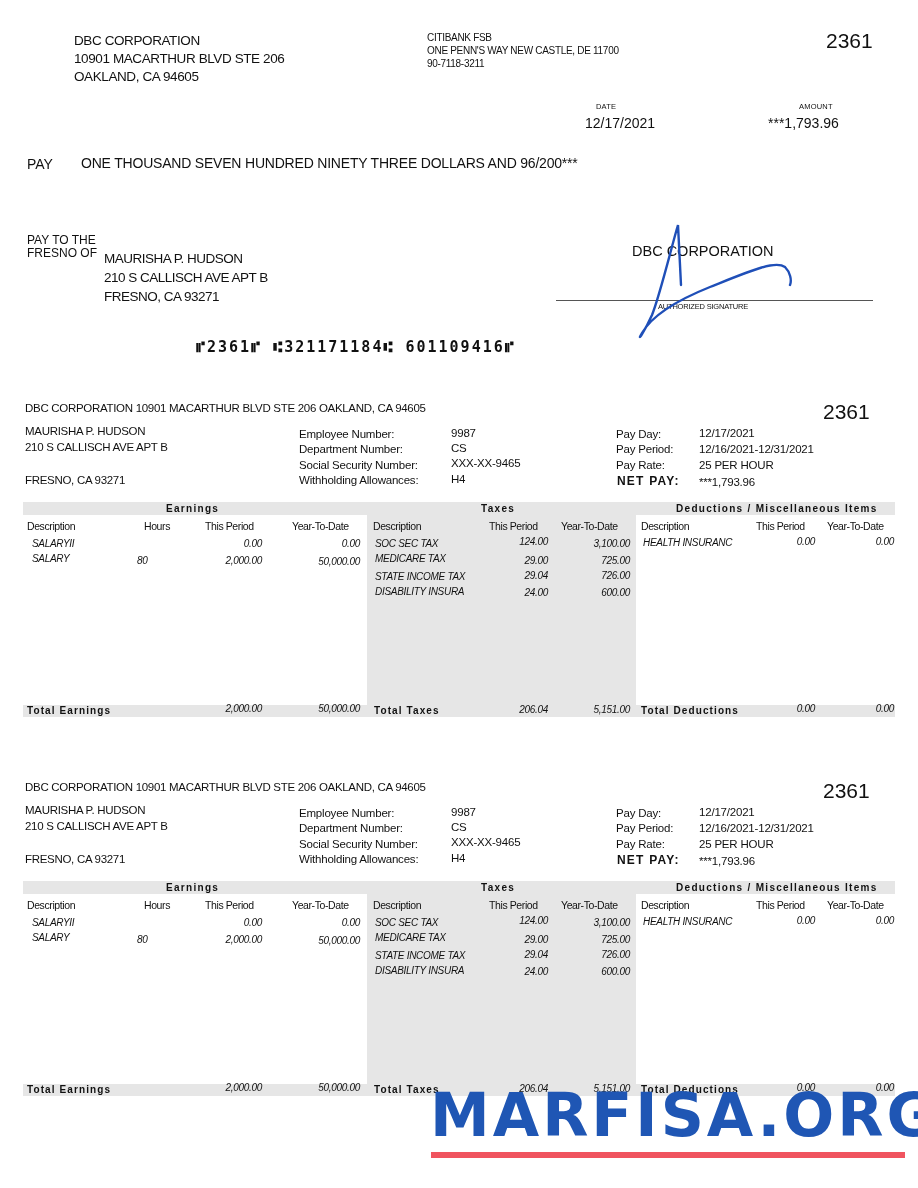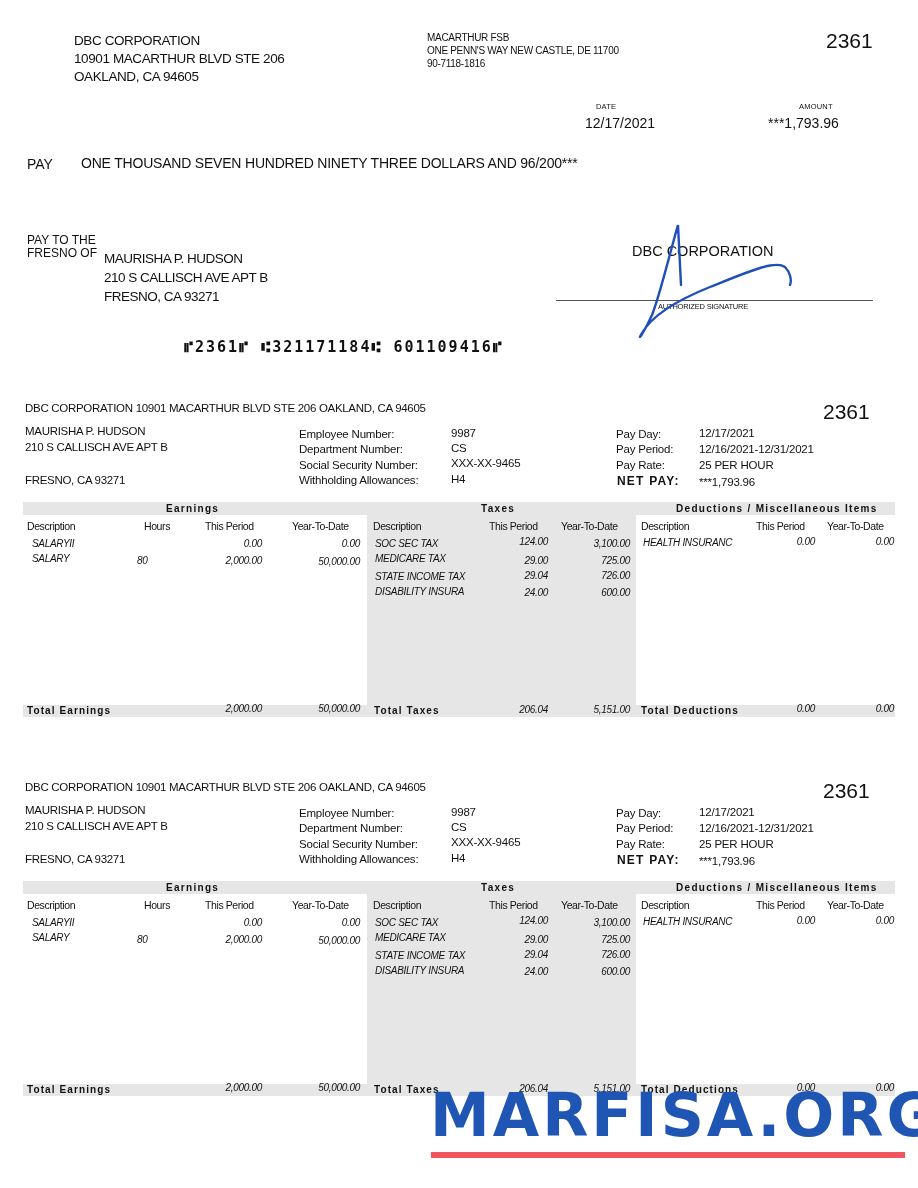"MACARTHUR FSB" div.abs { text: MACARTHUR -> CITIBANK }
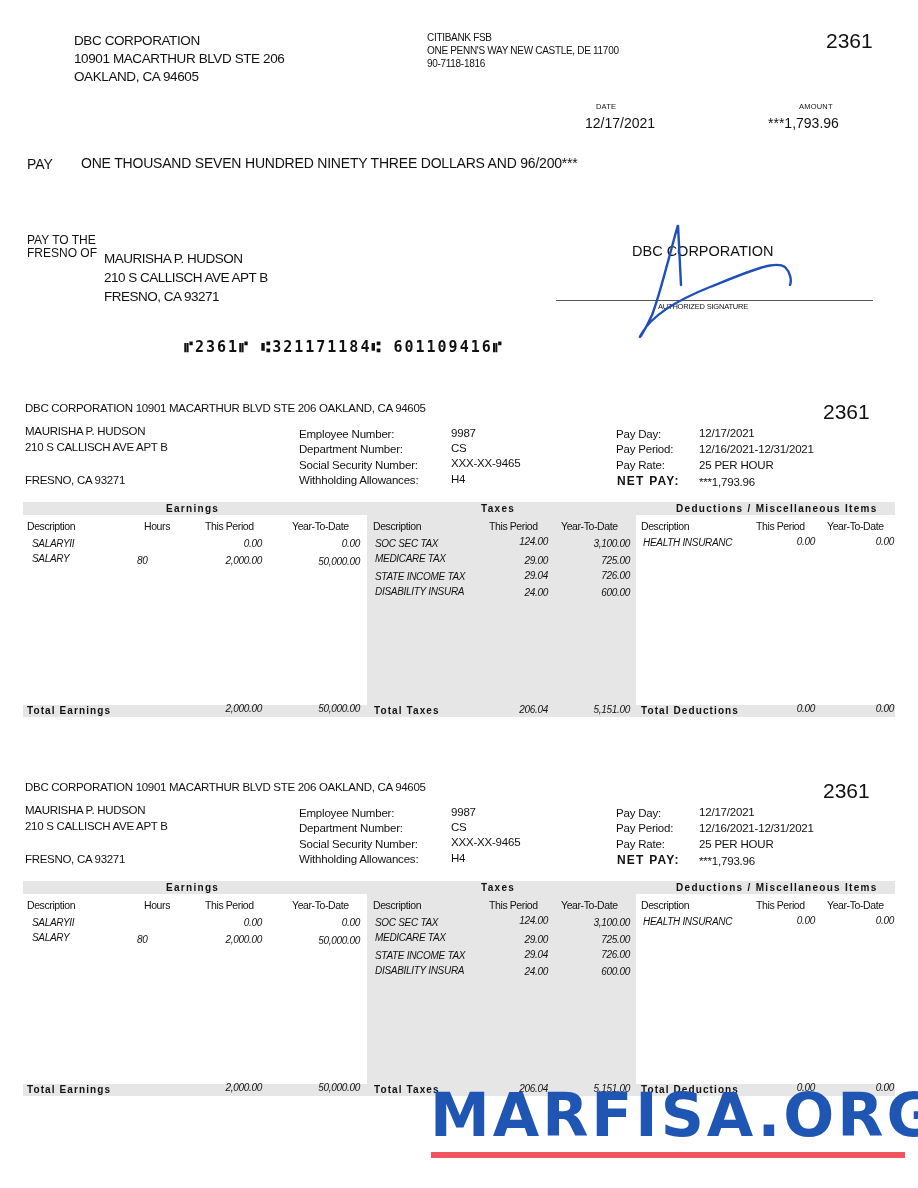"90-7118-1816" div.abs { text: 90-7118-1816 -> 90-7118-3211 }
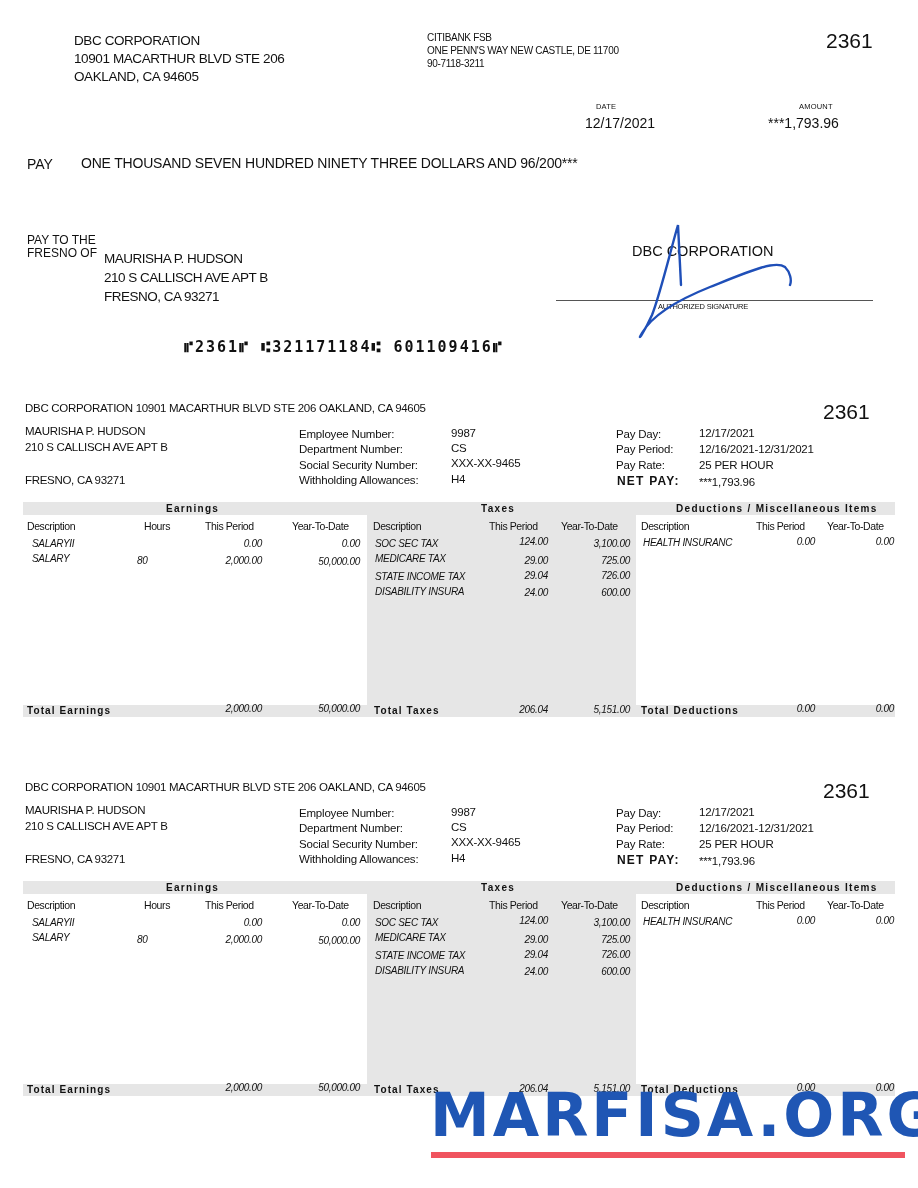"⑈2361⑈ ⑆321171184⑆ 601109416⑈" div.abs { left: 184px -> 196px }
